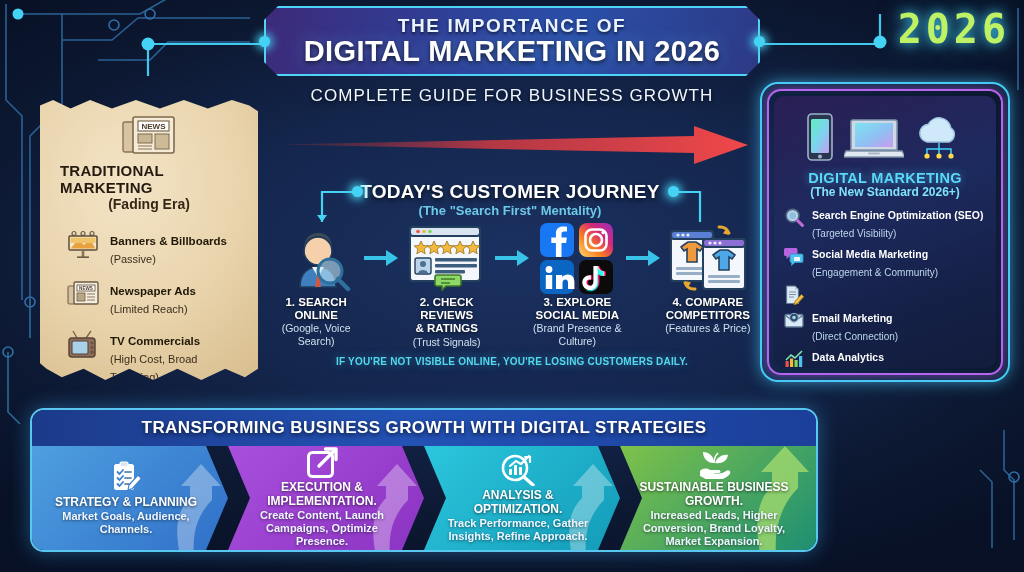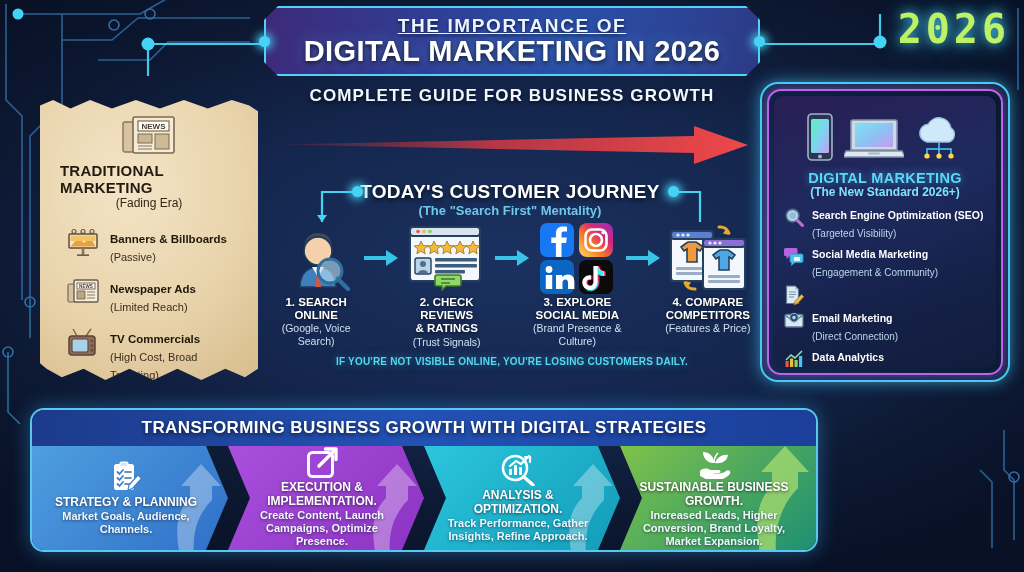"THE IMPORTANCE OF" .hdr-l1 { text-decoration: underline -> none }
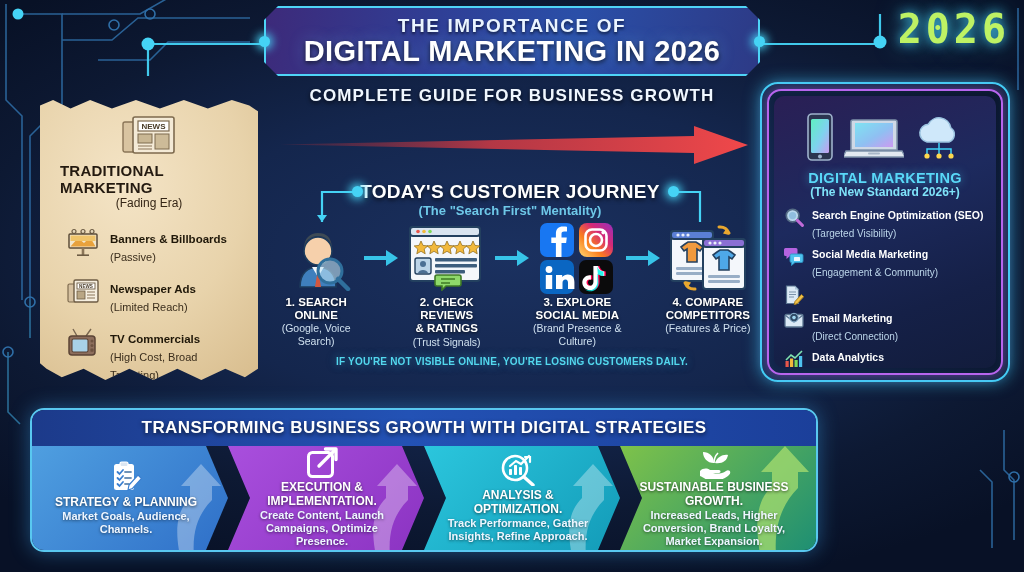"COMPLETE GUIDE FOR BUSINESS GROWTH" .hdr-sub { font-weight: 700 -> 400 }
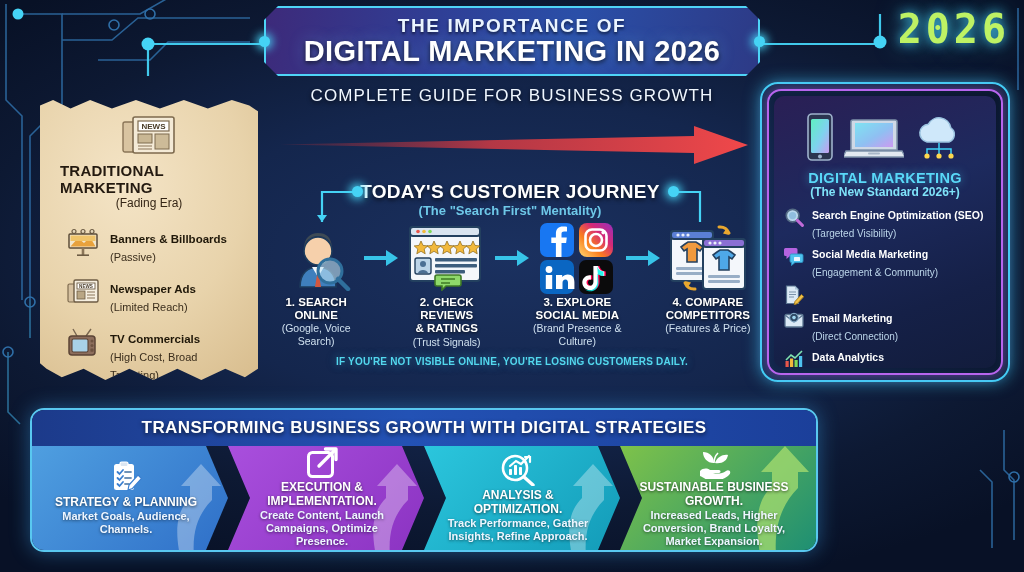"(Fading Era)" .scroll-sub { font-size: 12px -> 14px; font-weight: 400 -> 700 }
